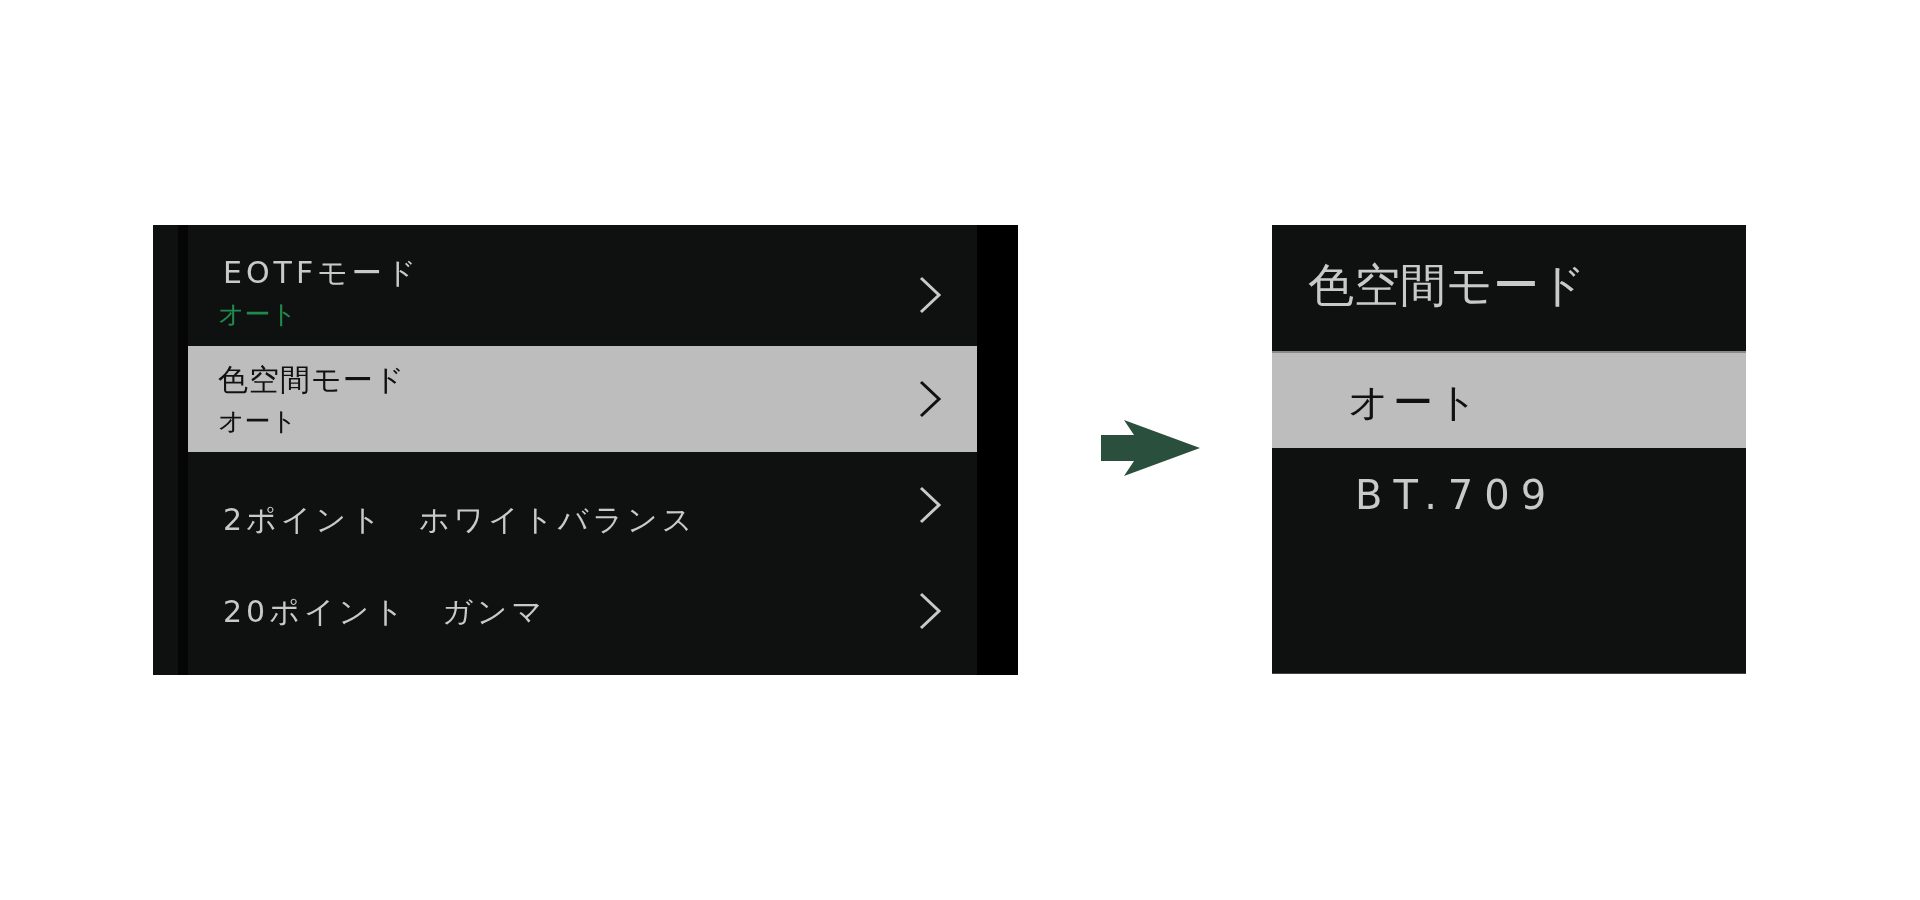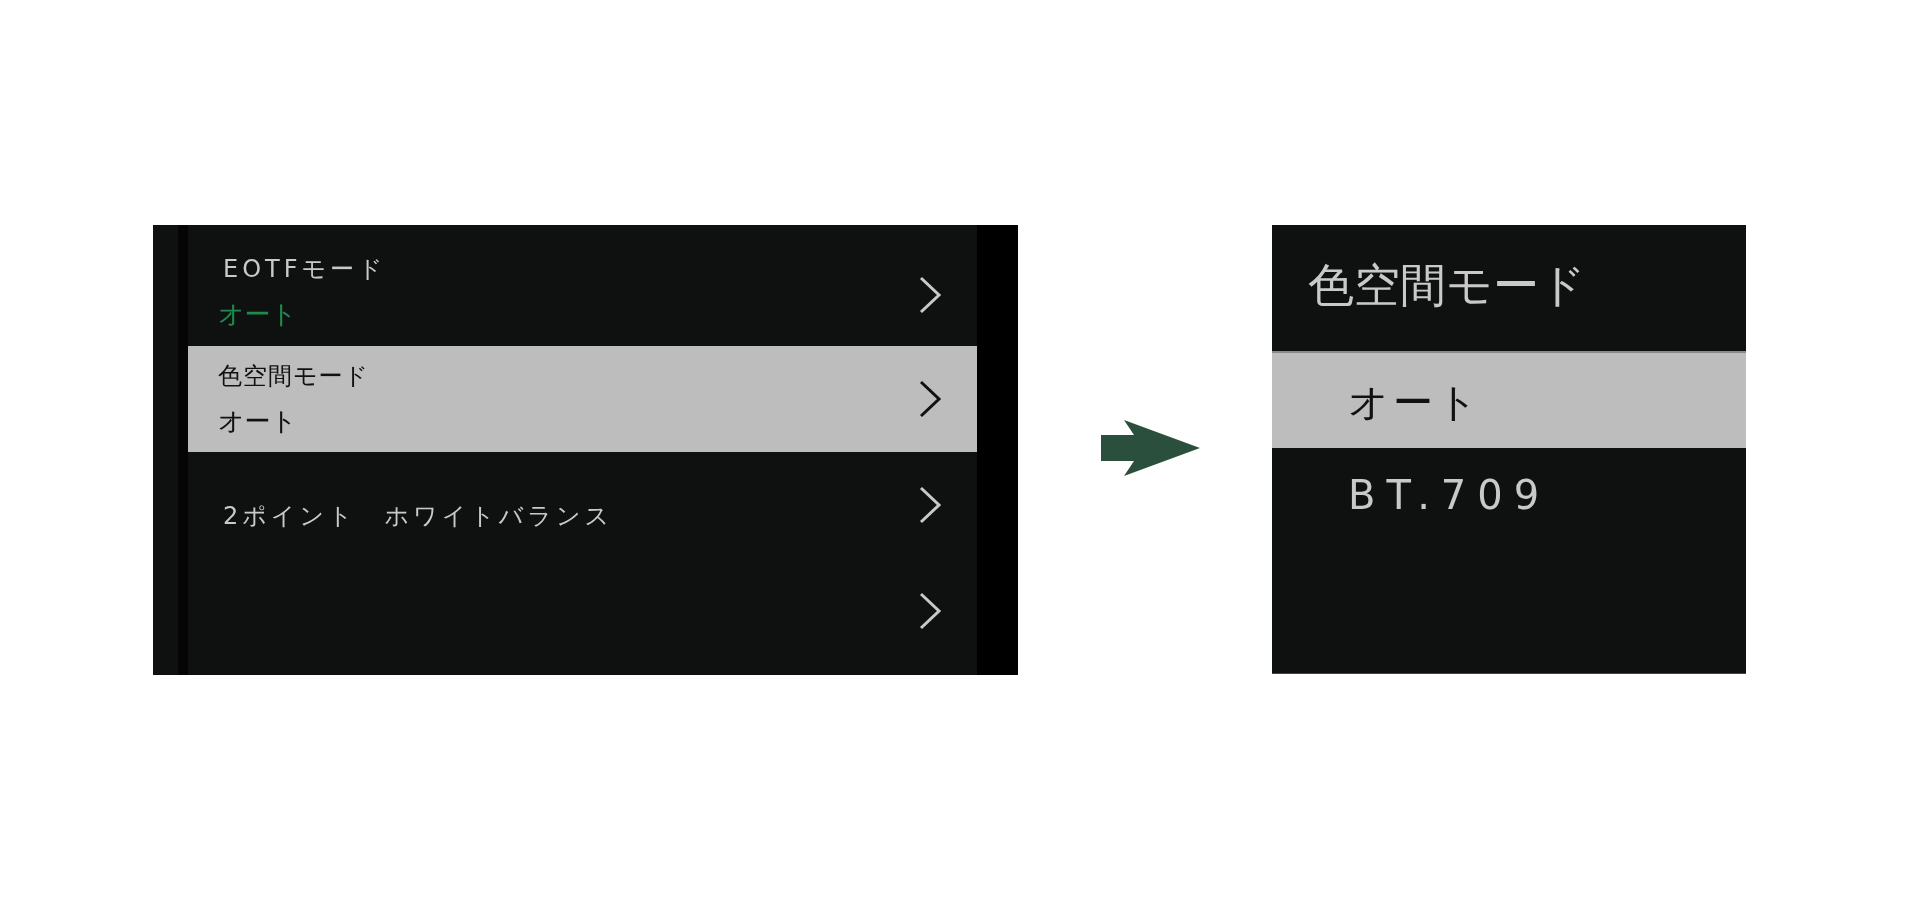"EOTFモード" .row-title { font-size: 24px -> 30px }
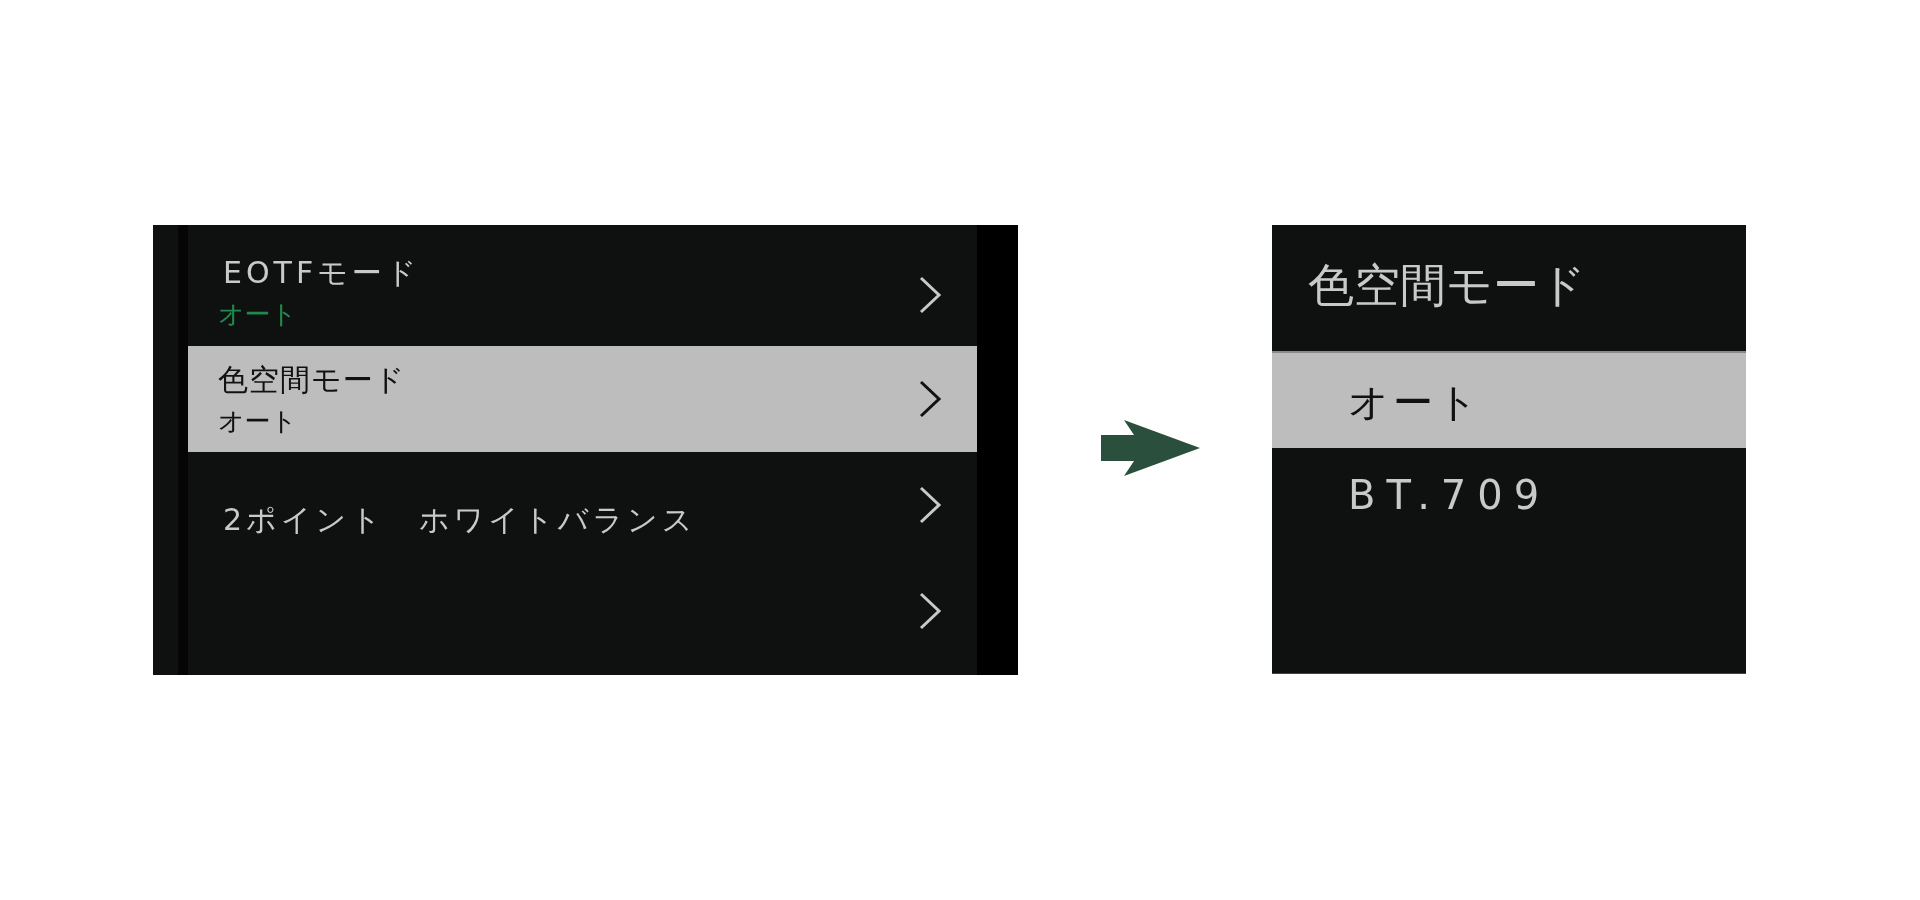"BT.709" div.rp-option { margin-left: none -> 7px }
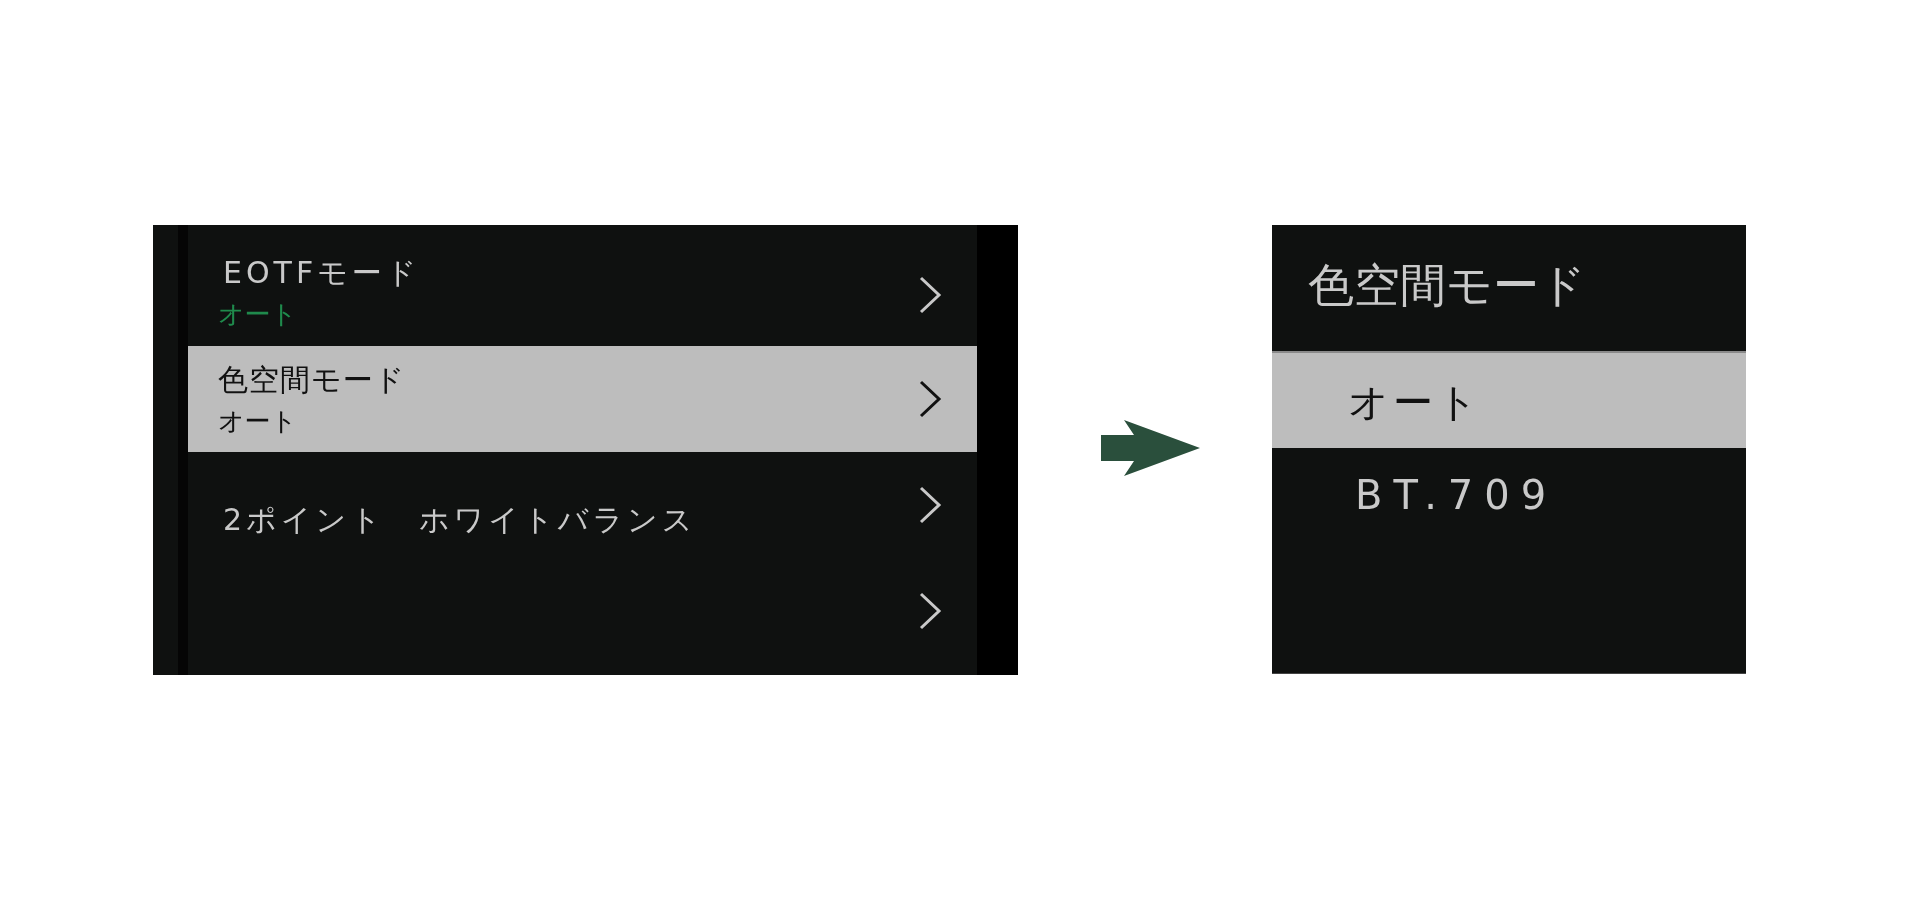"20ポイント ガンマ" span.row-title { html: none -> <span>20ポイント ガンマ</span> }
